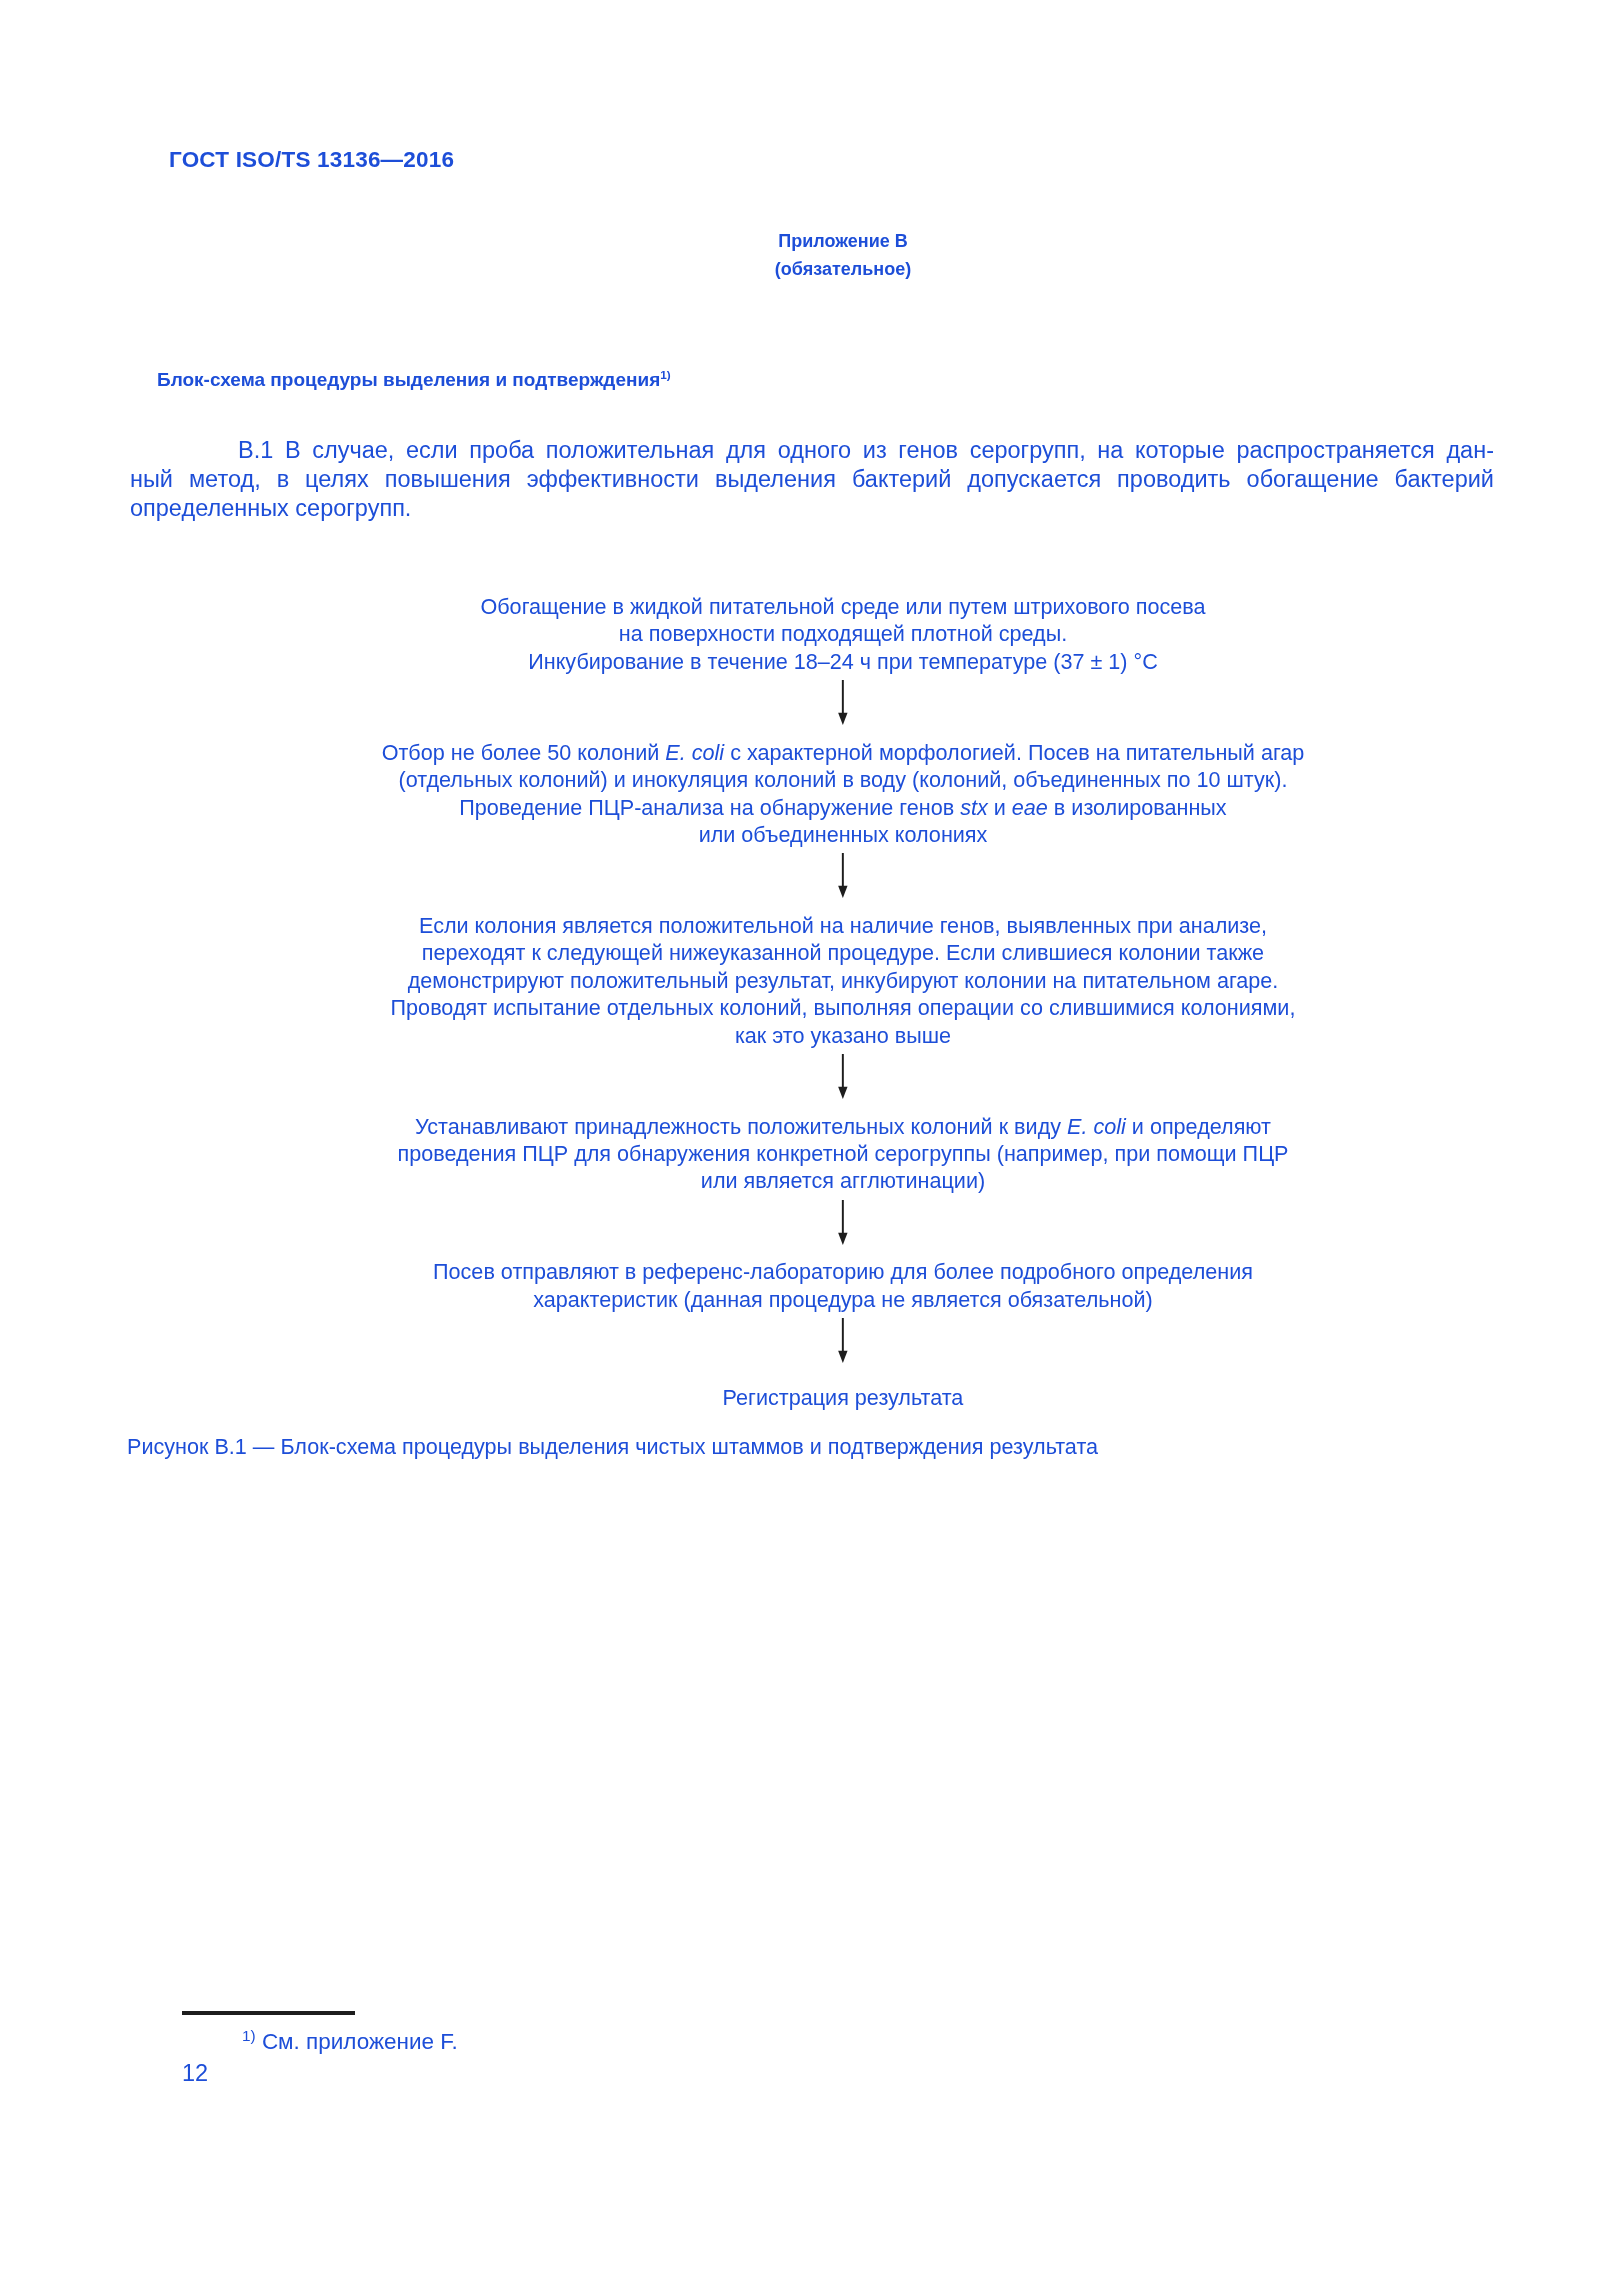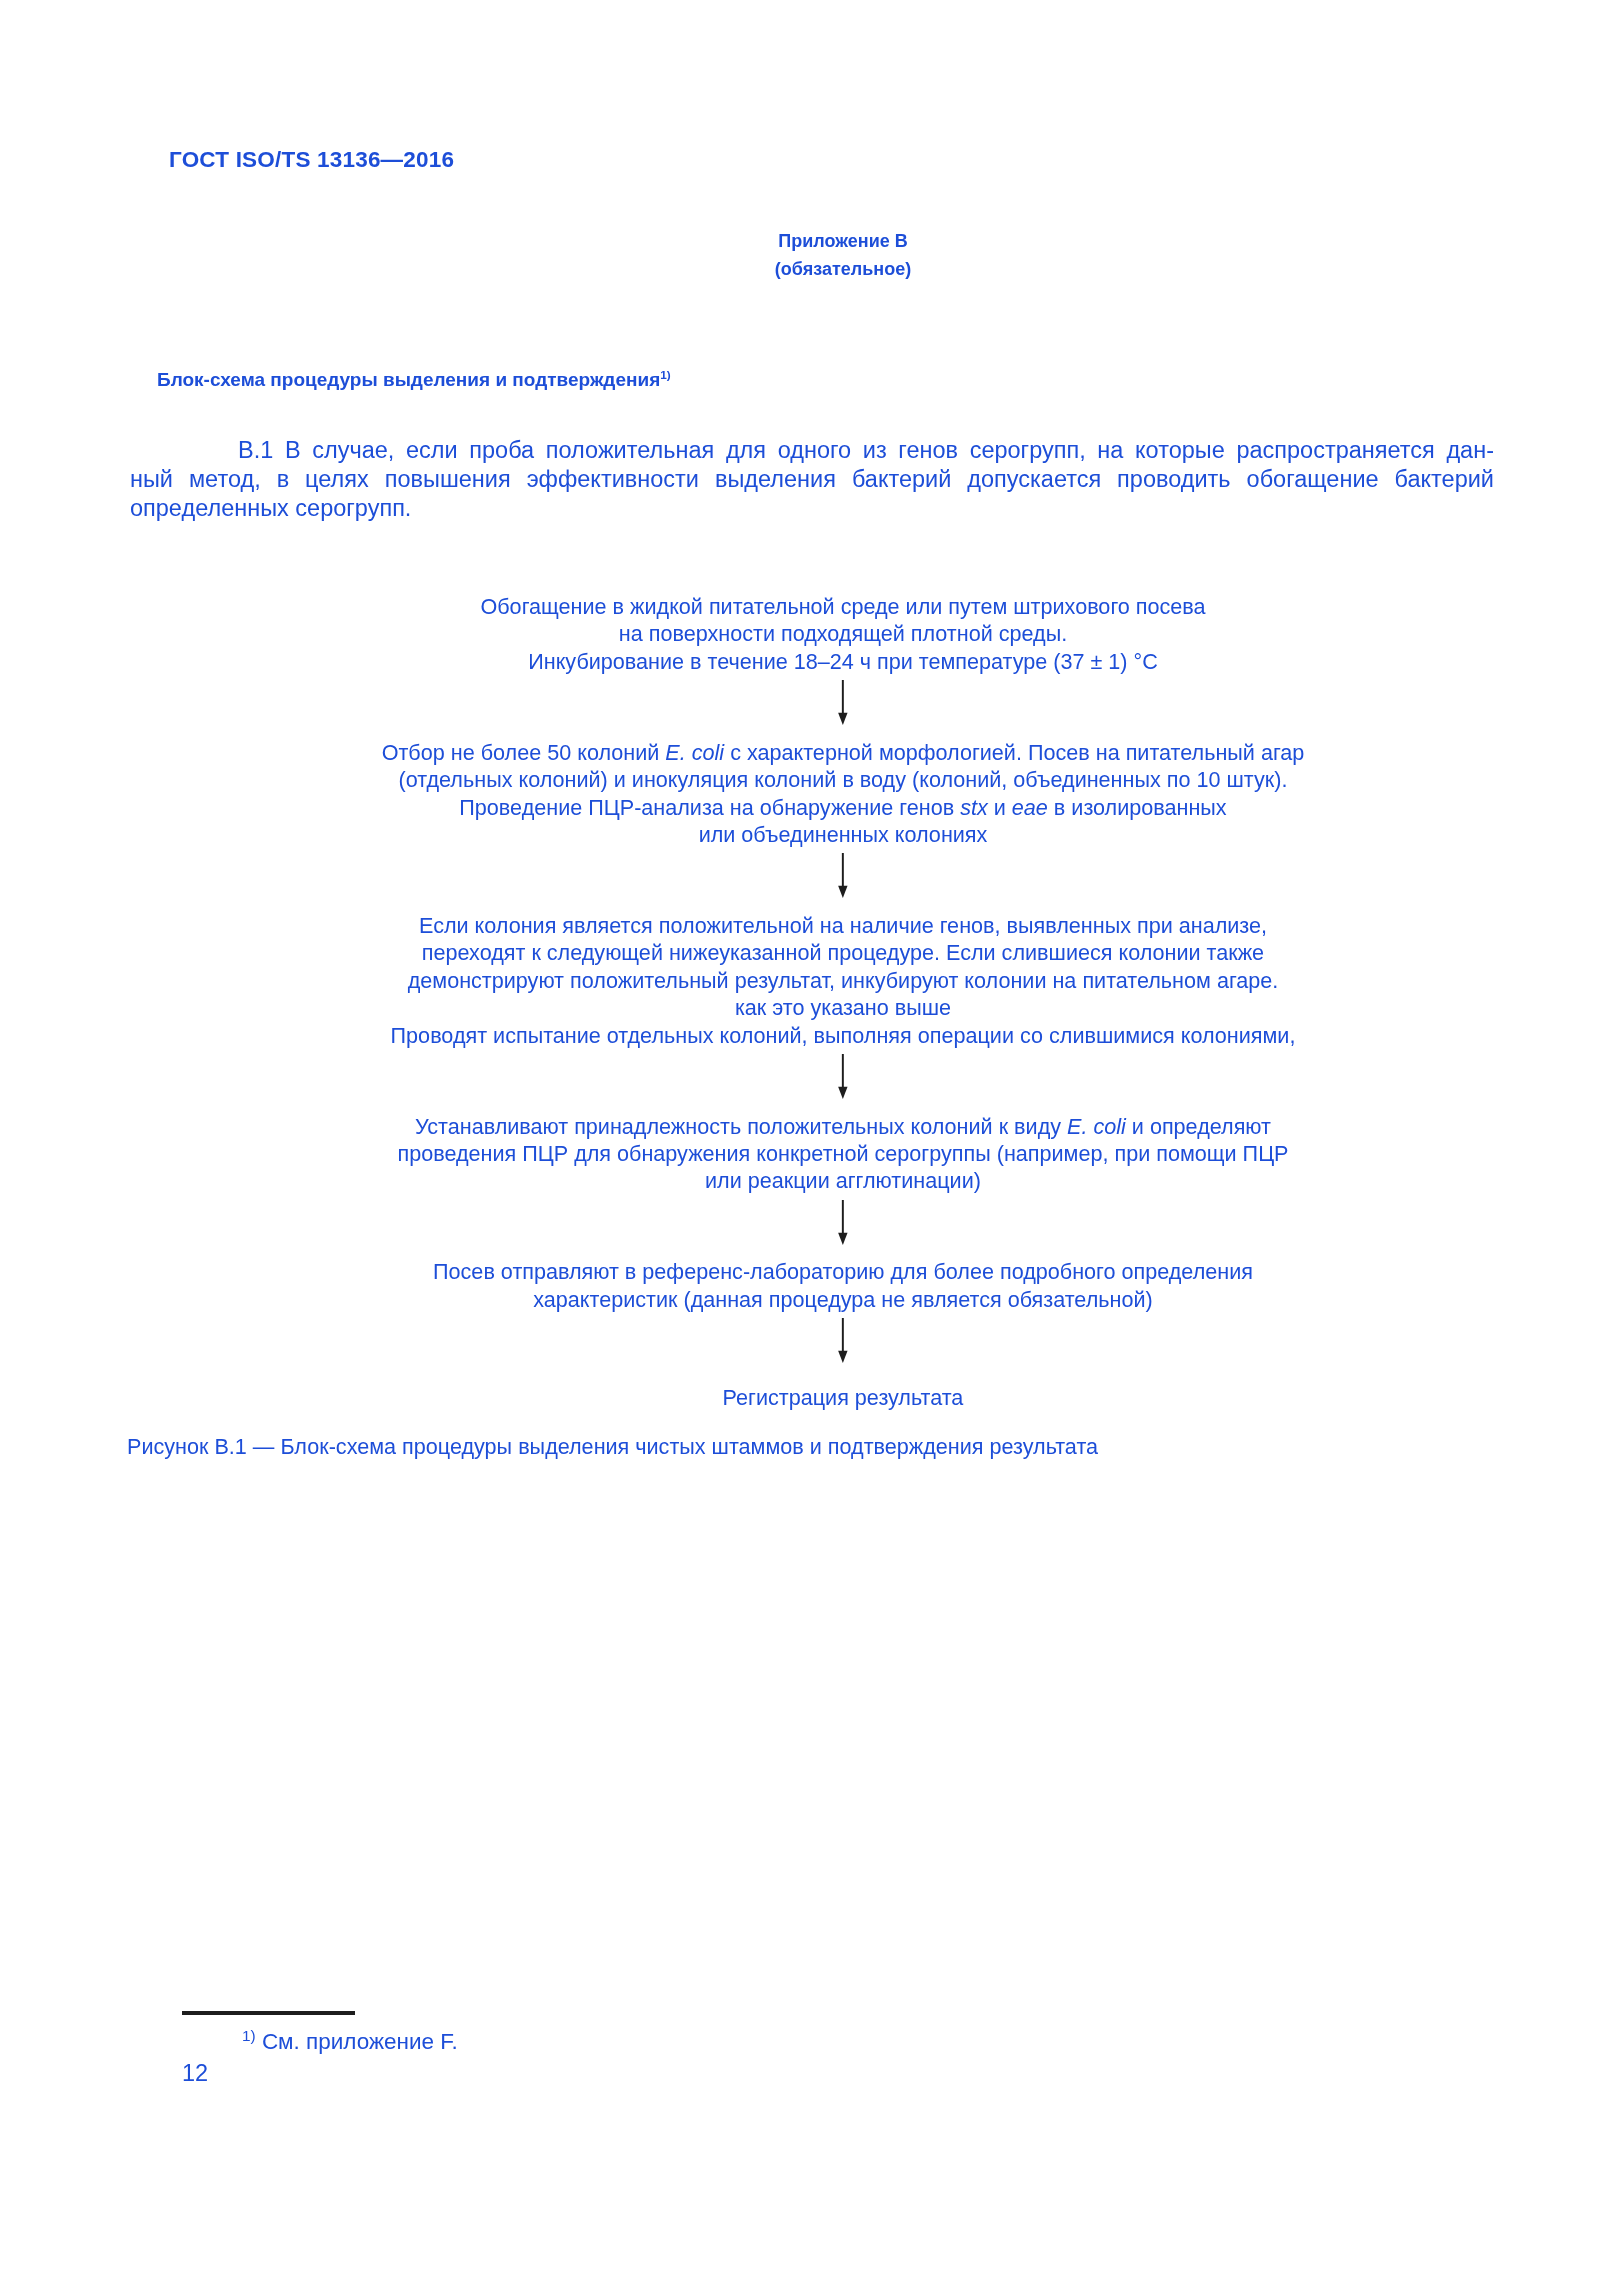"как это указано выше" div.flow-line { order: before "Проводят испытание отдельных колоний," -> after "Проводят испытание отдельных колоний," }
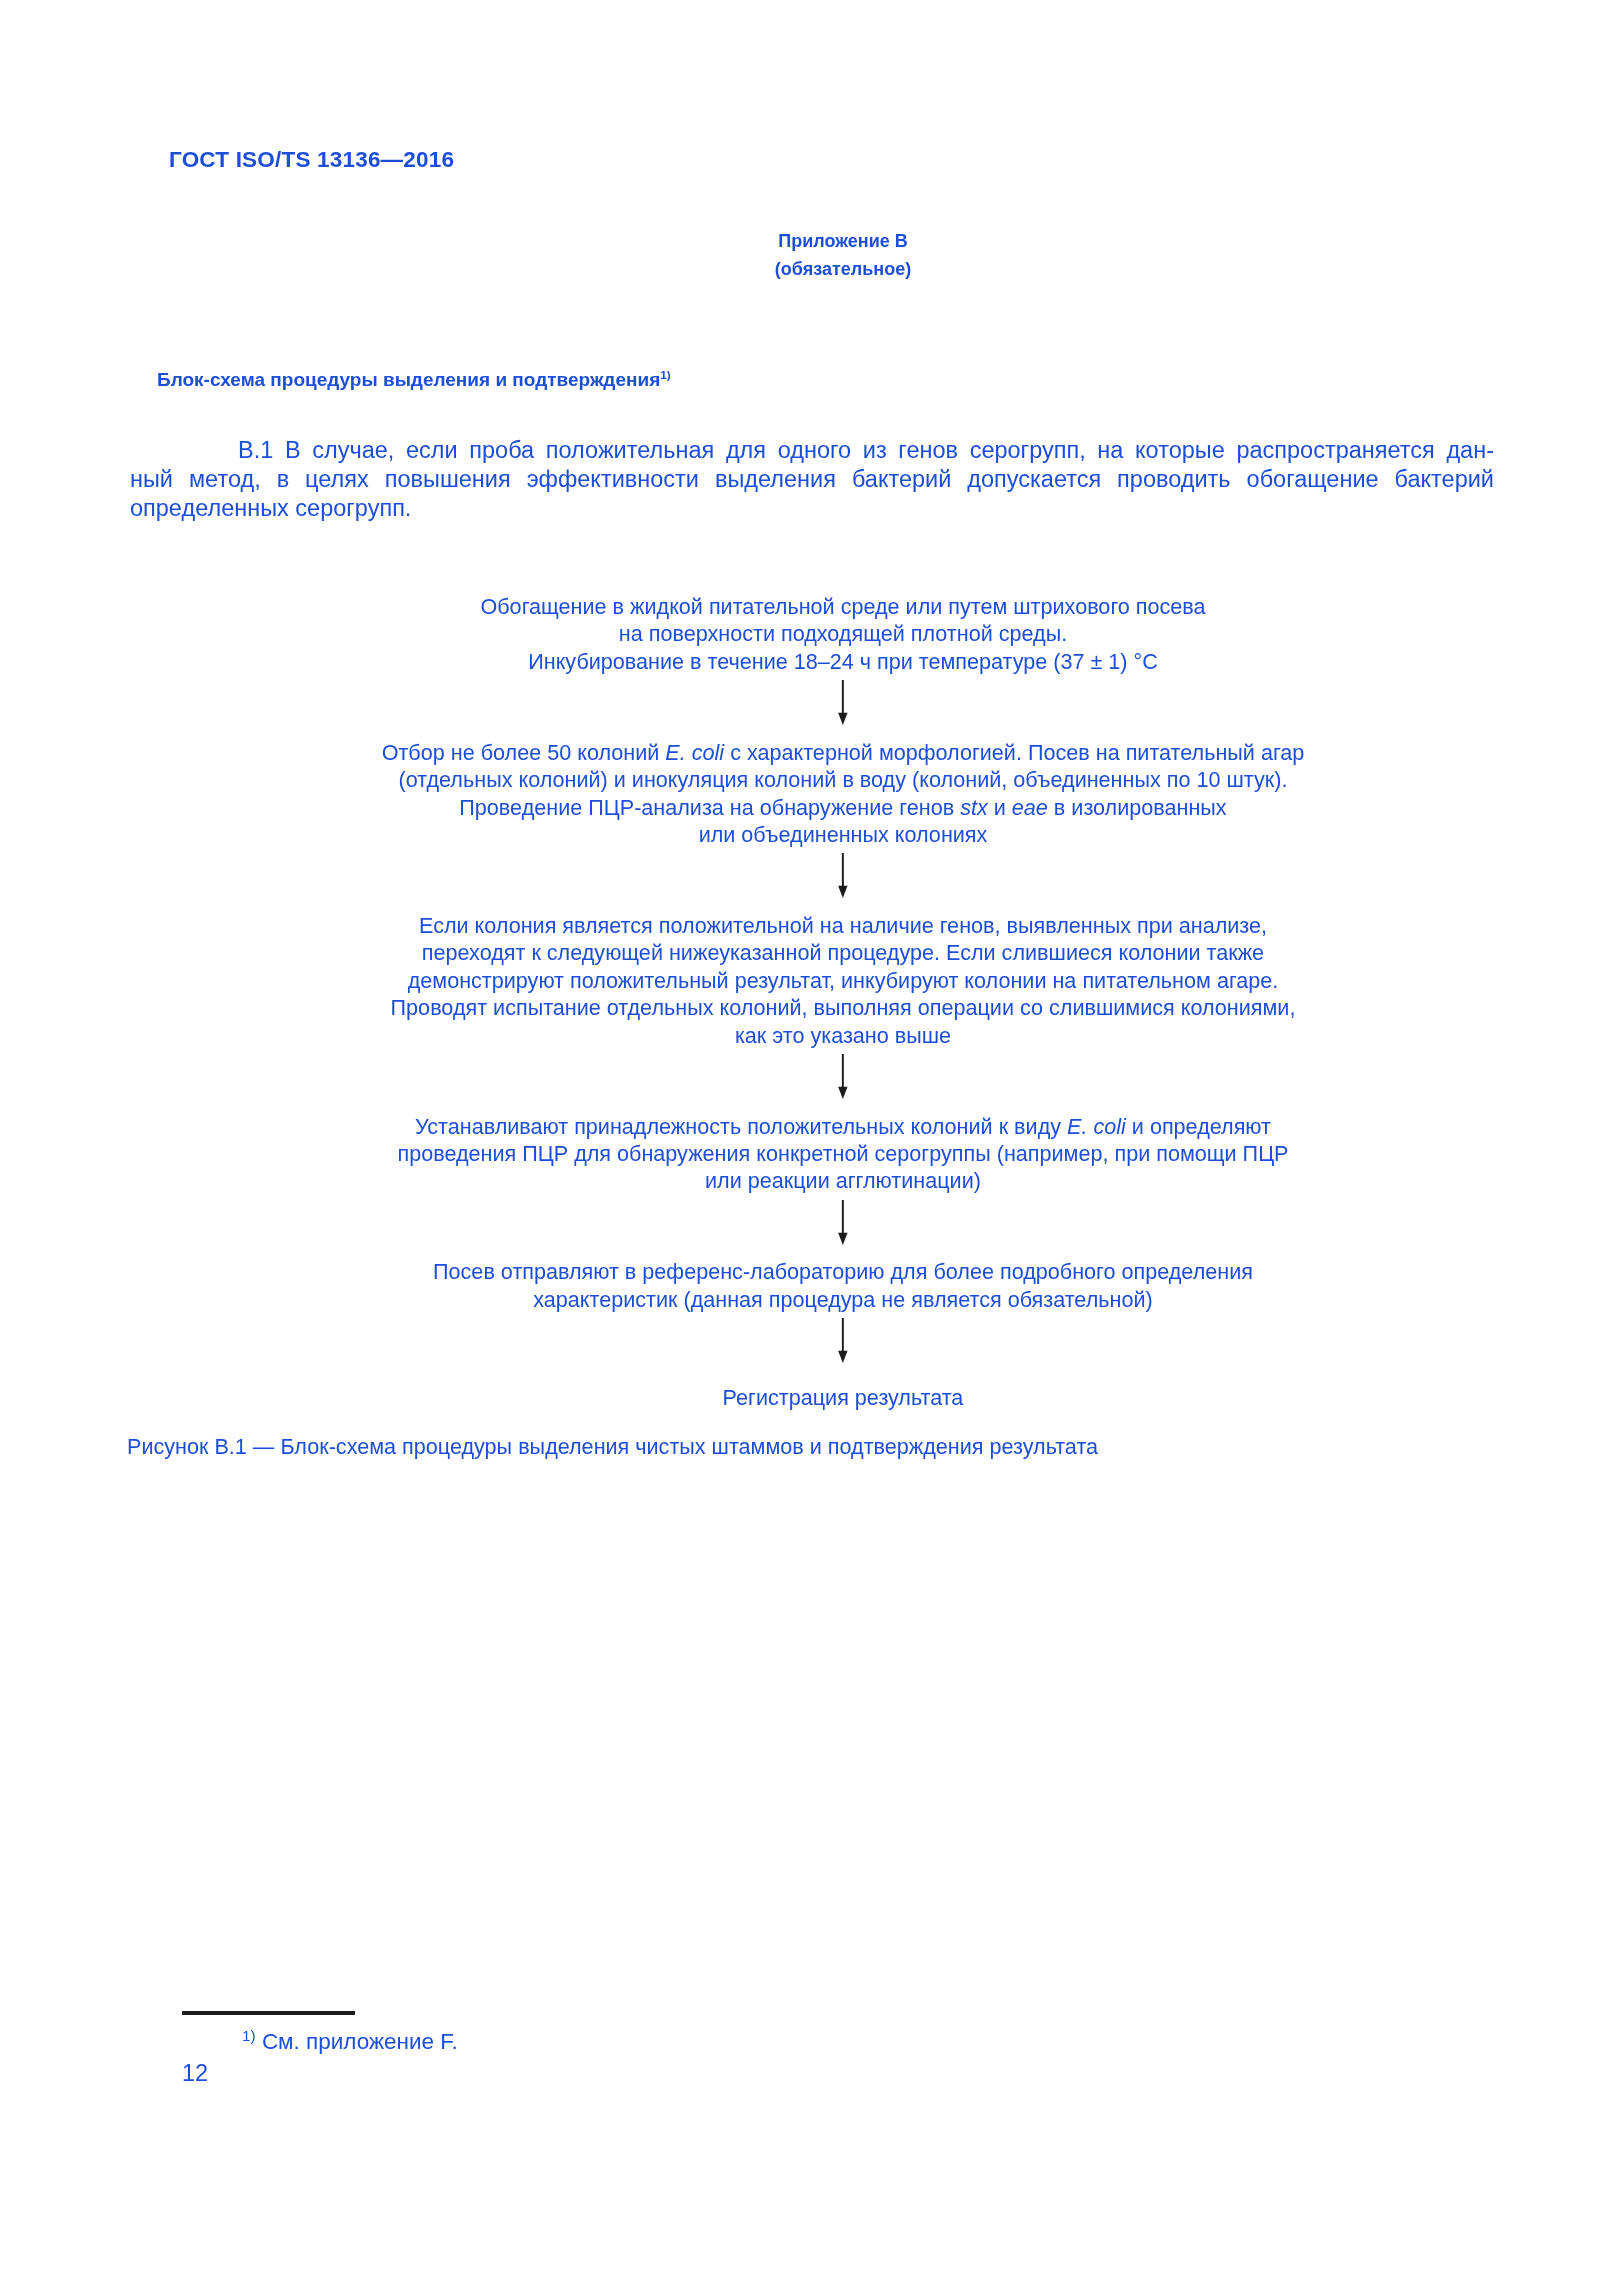"или реакции агглютинации)" span { text: реакции -> является }
